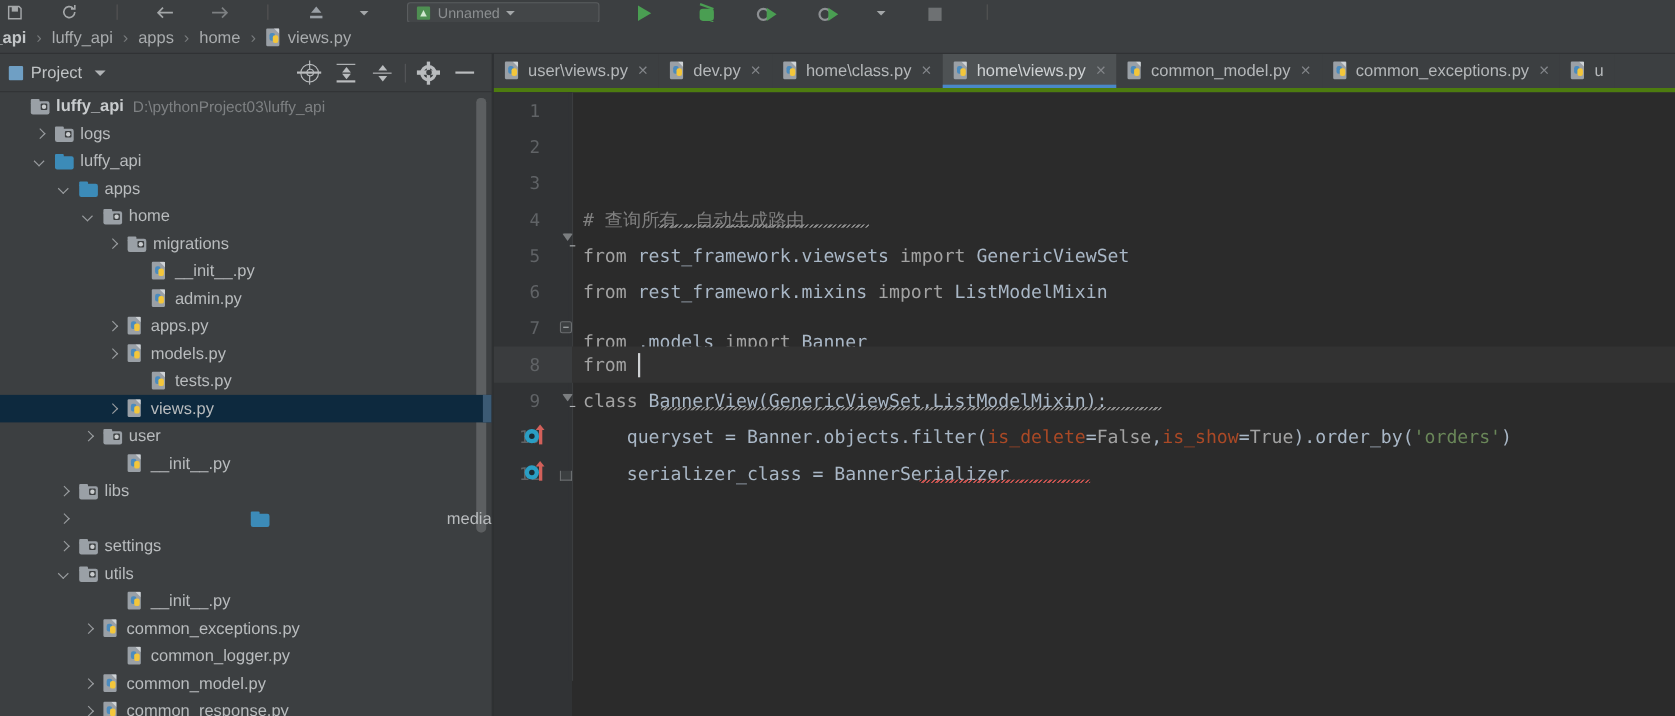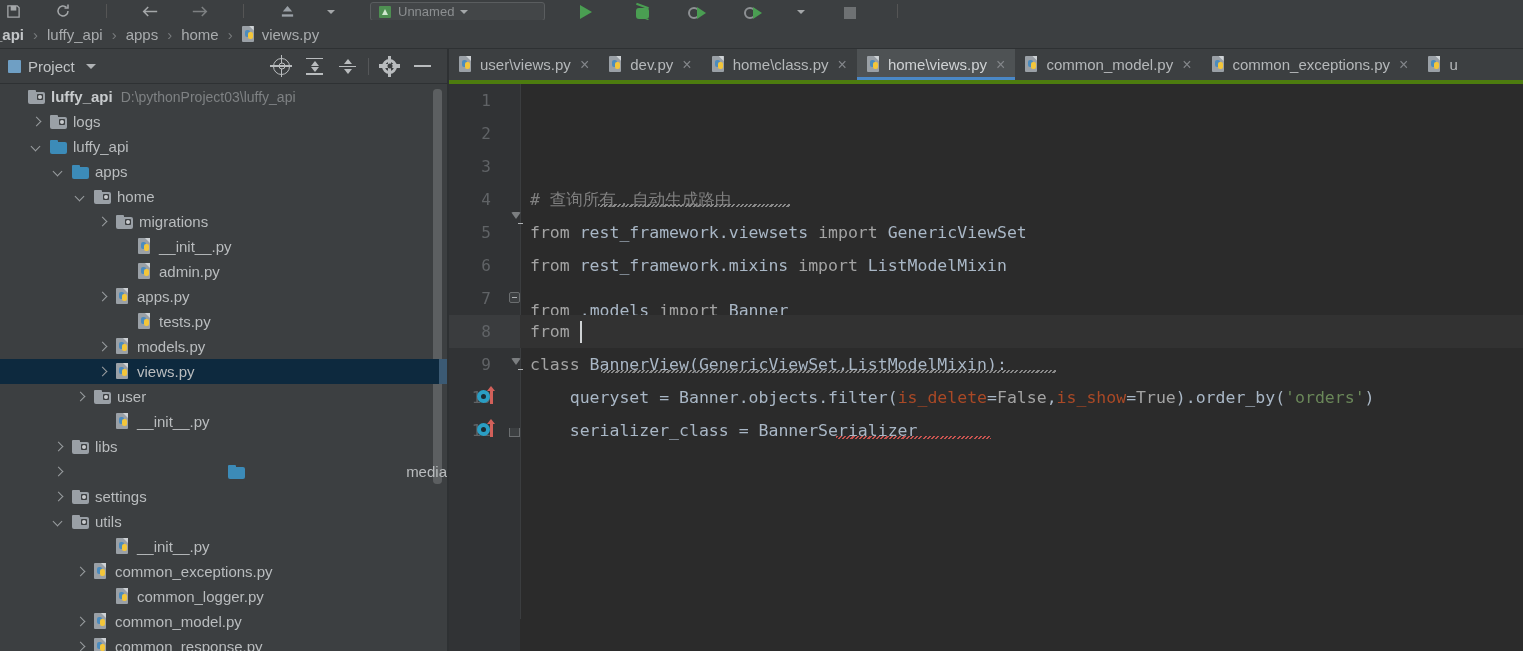"tests.py" div.trow { order: before "models.py" -> after "models.py" }
